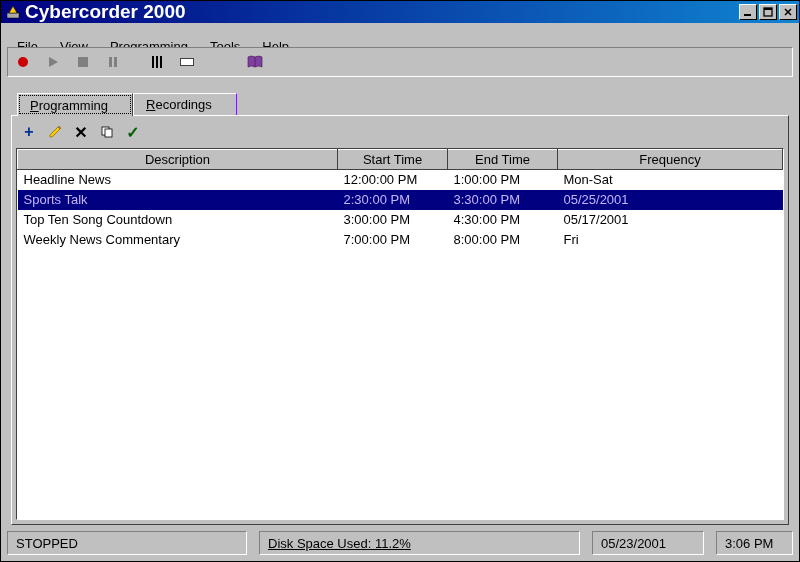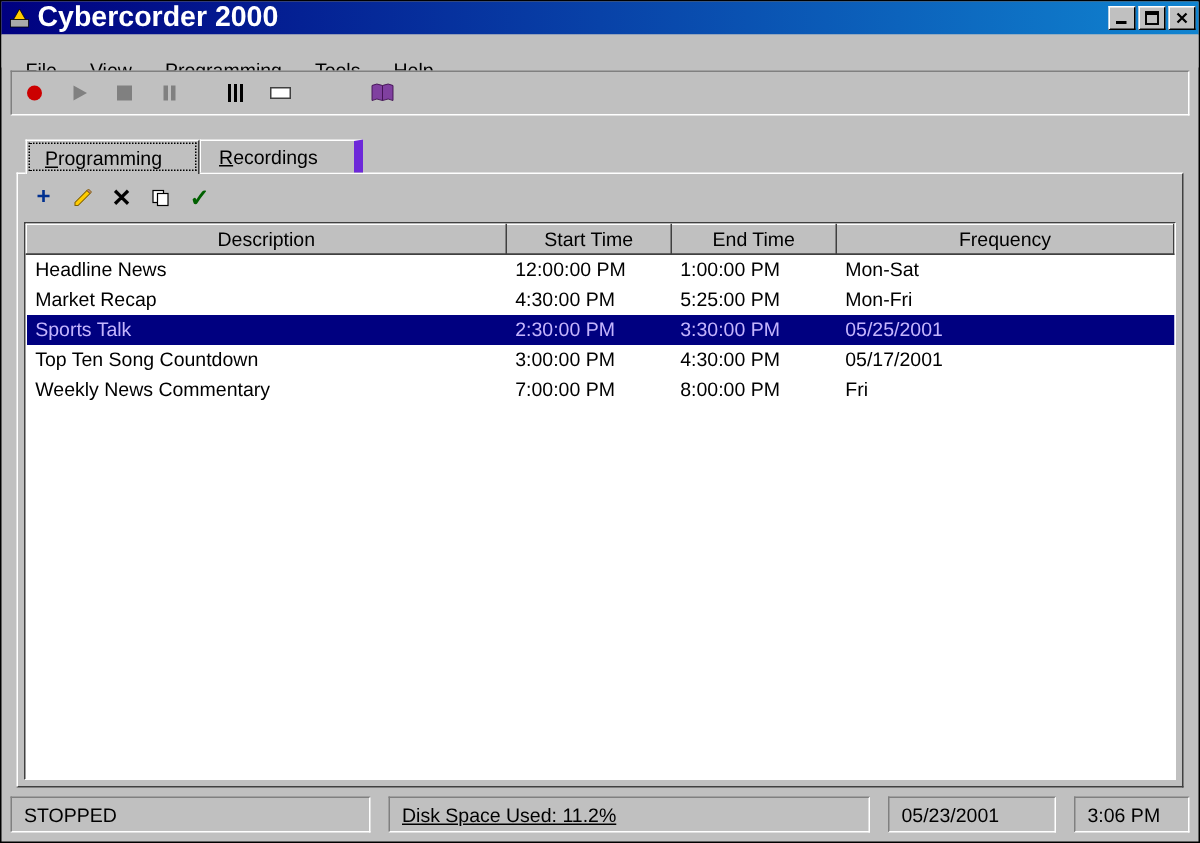"Recordings" .tab { border-right: 6px solid #6d28d9 -> 1px solid #6d28d9 }
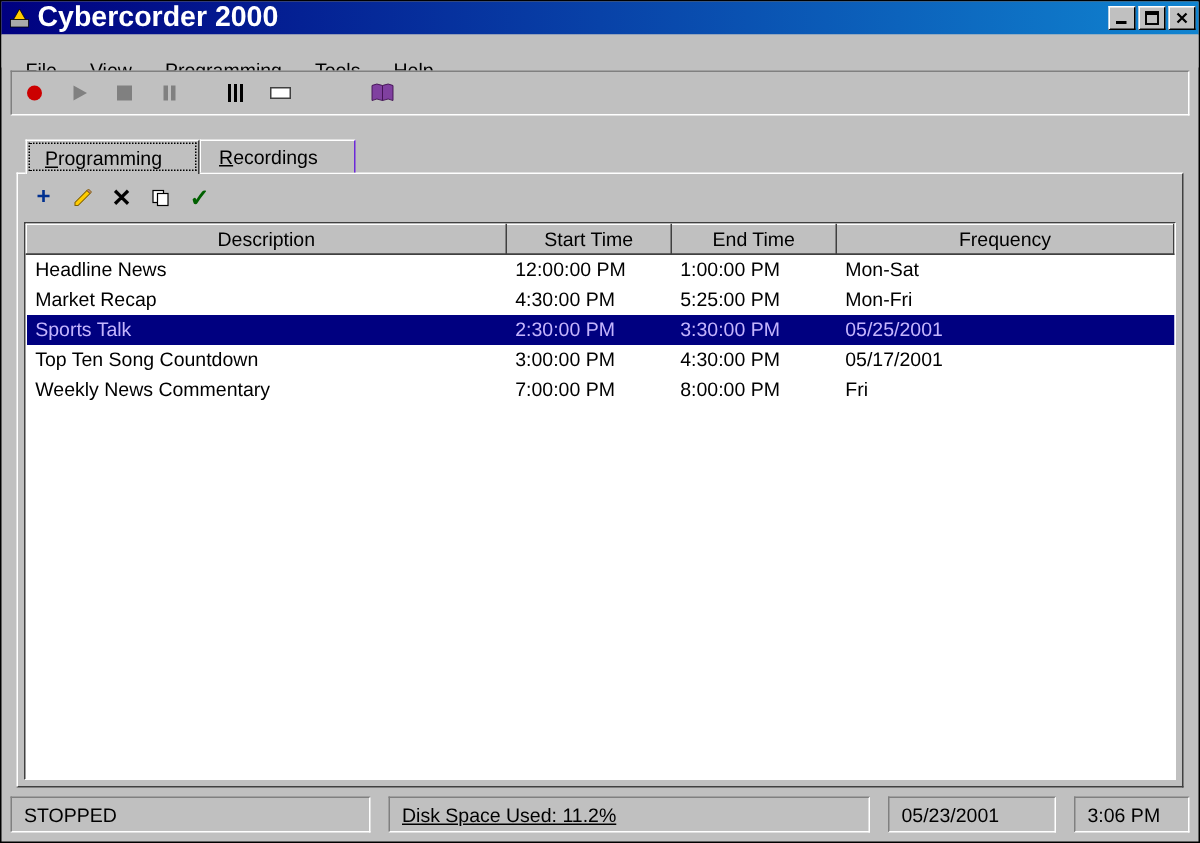"Market Recap" tr { html: <tr> <td>Market Recap</td> <td>4:30:00 PM</td> <td>5:25:00 PM</td> <td>Mon-Fri</td> </tr> -> none }
